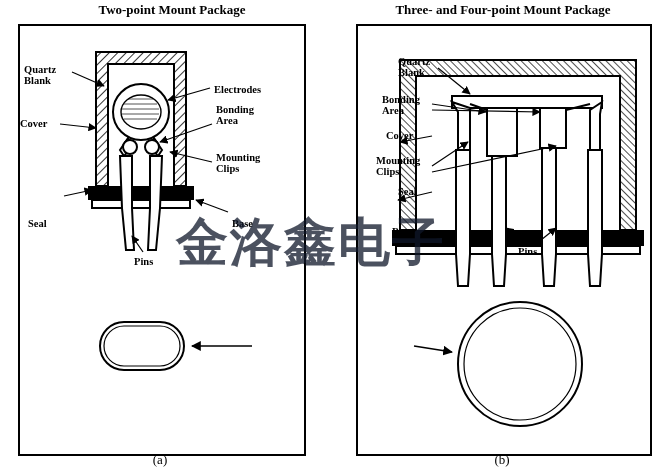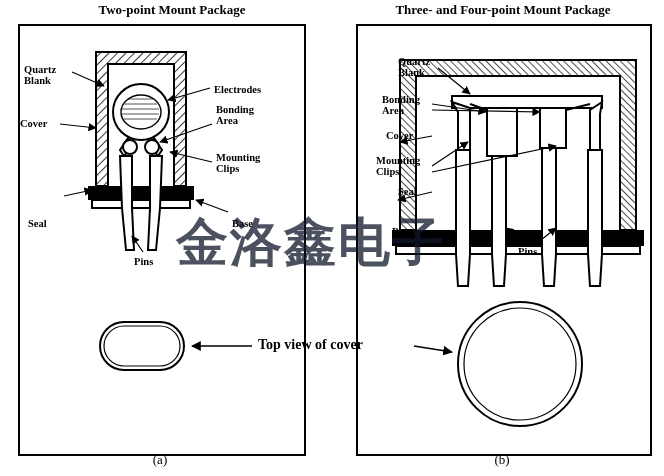"Top view of cover" div.topview { html: <div>Top view of cover</div> -> none }
